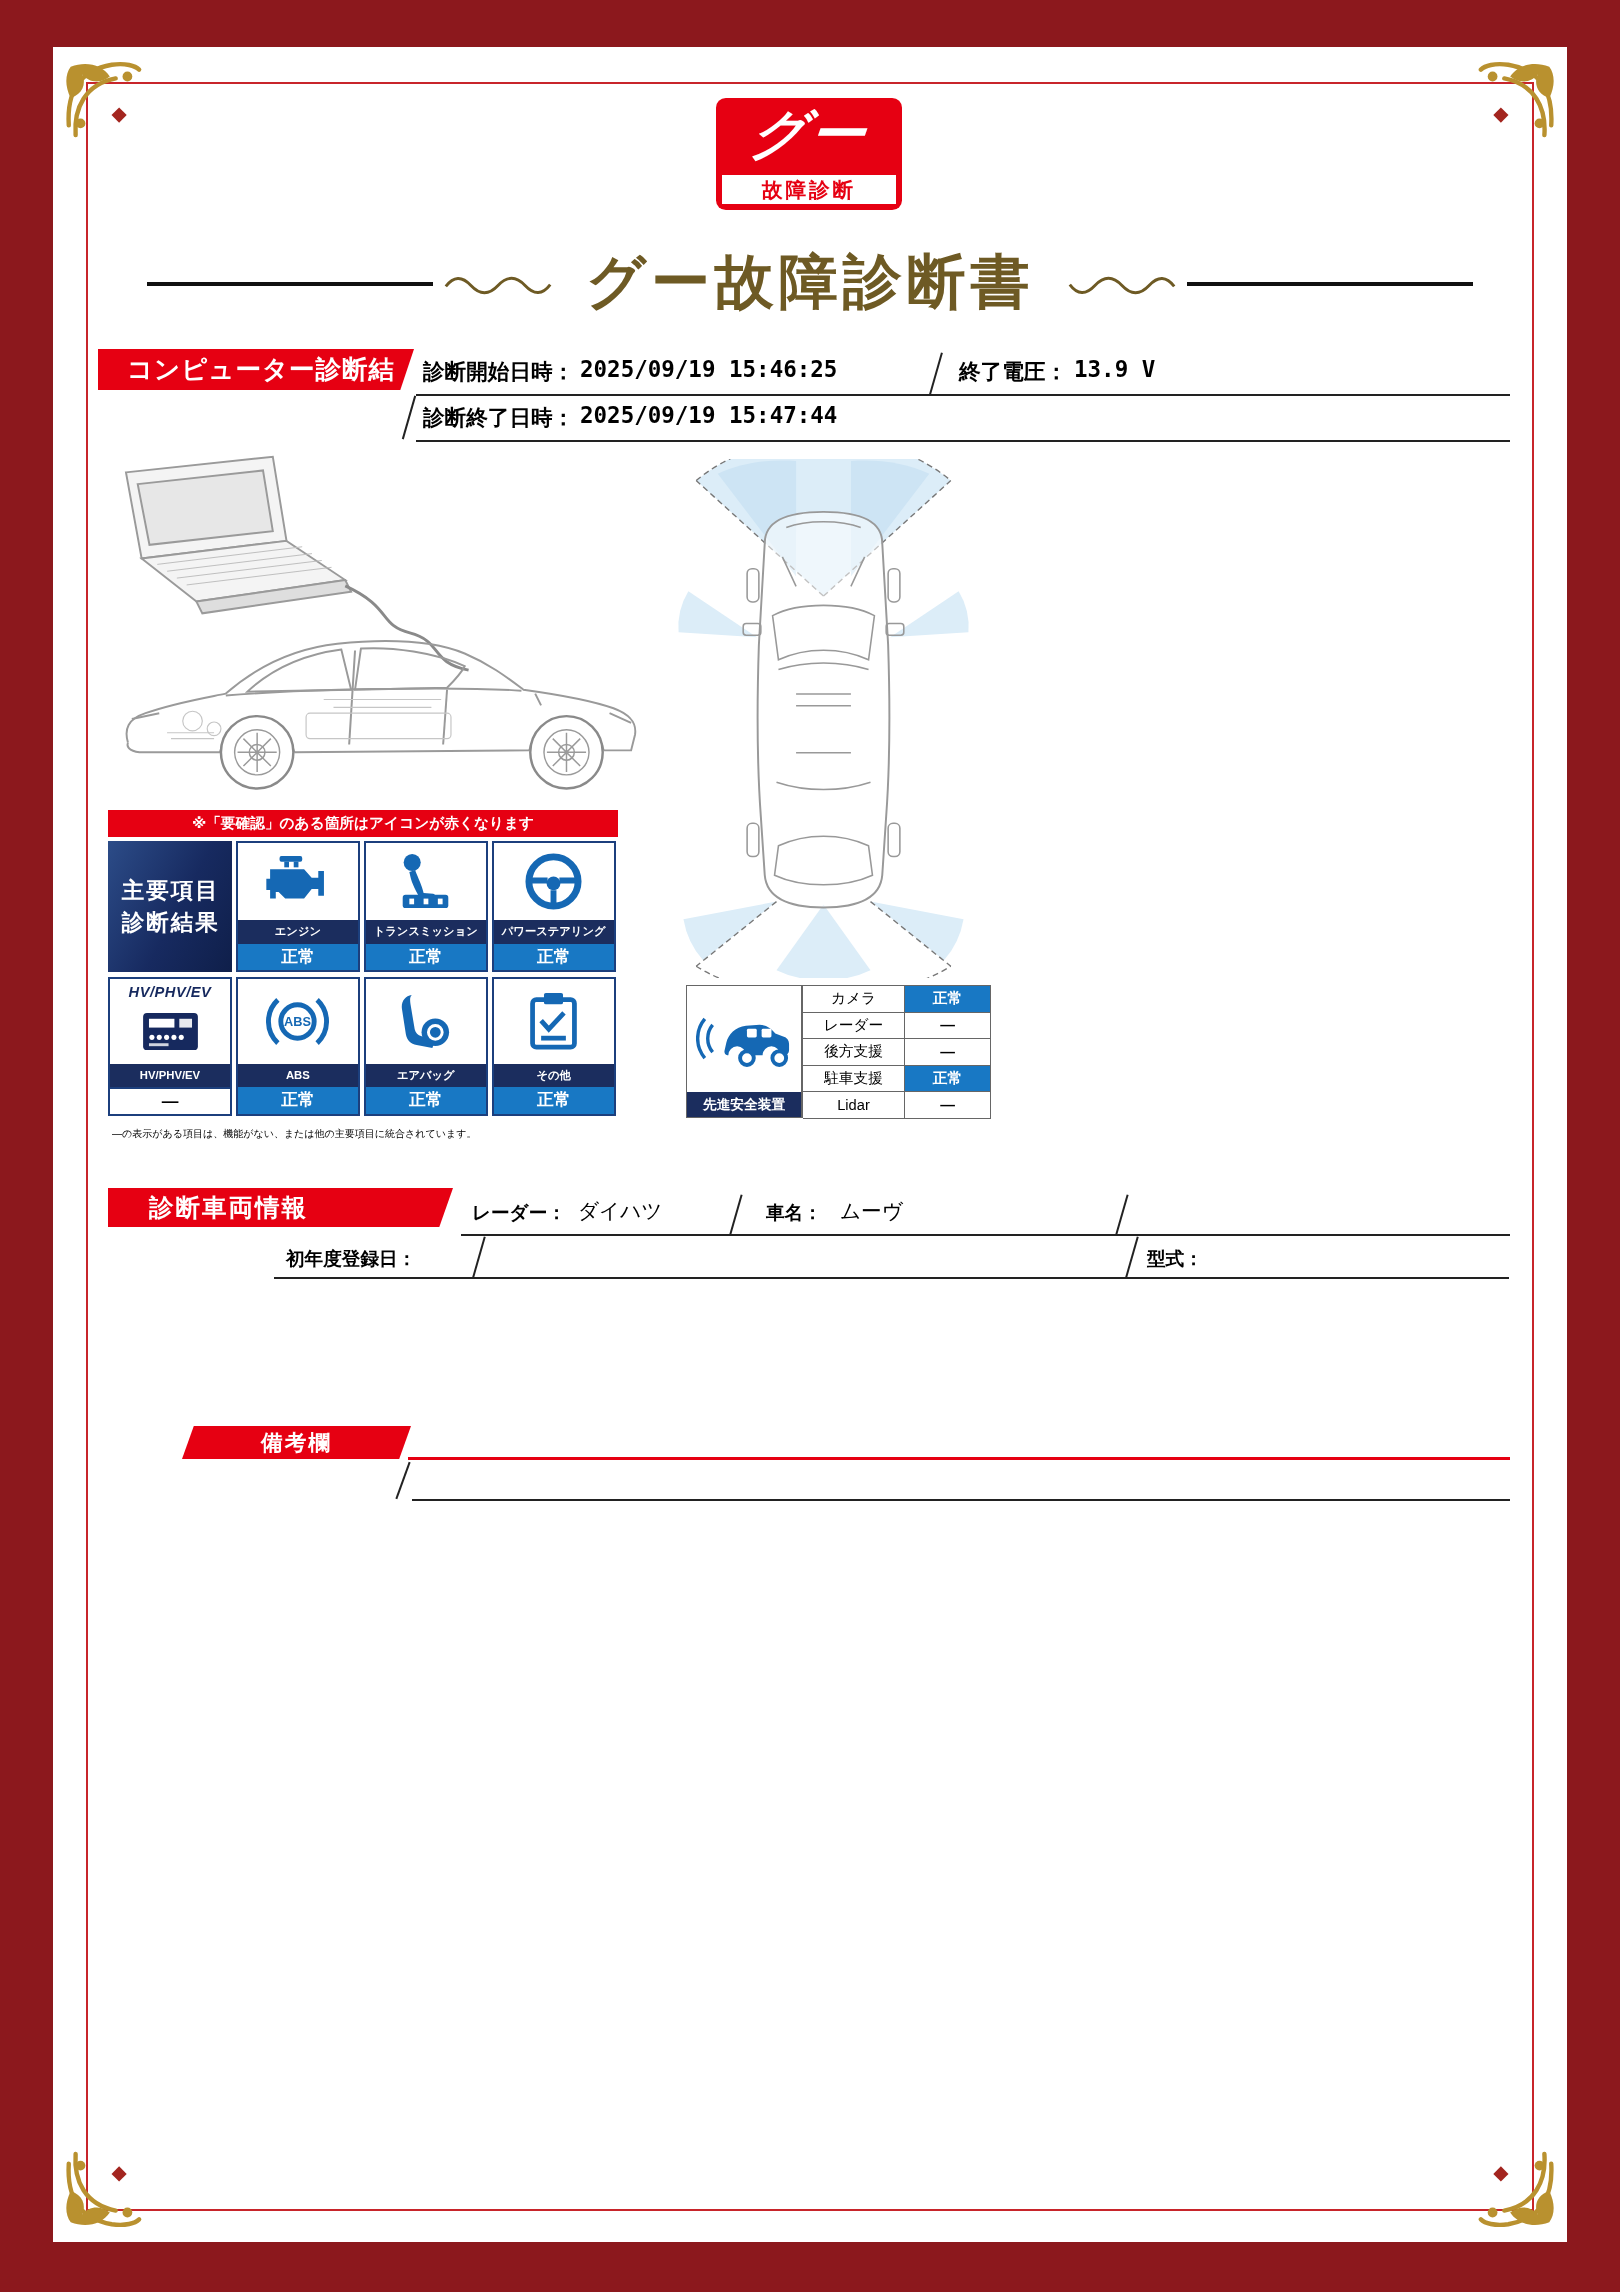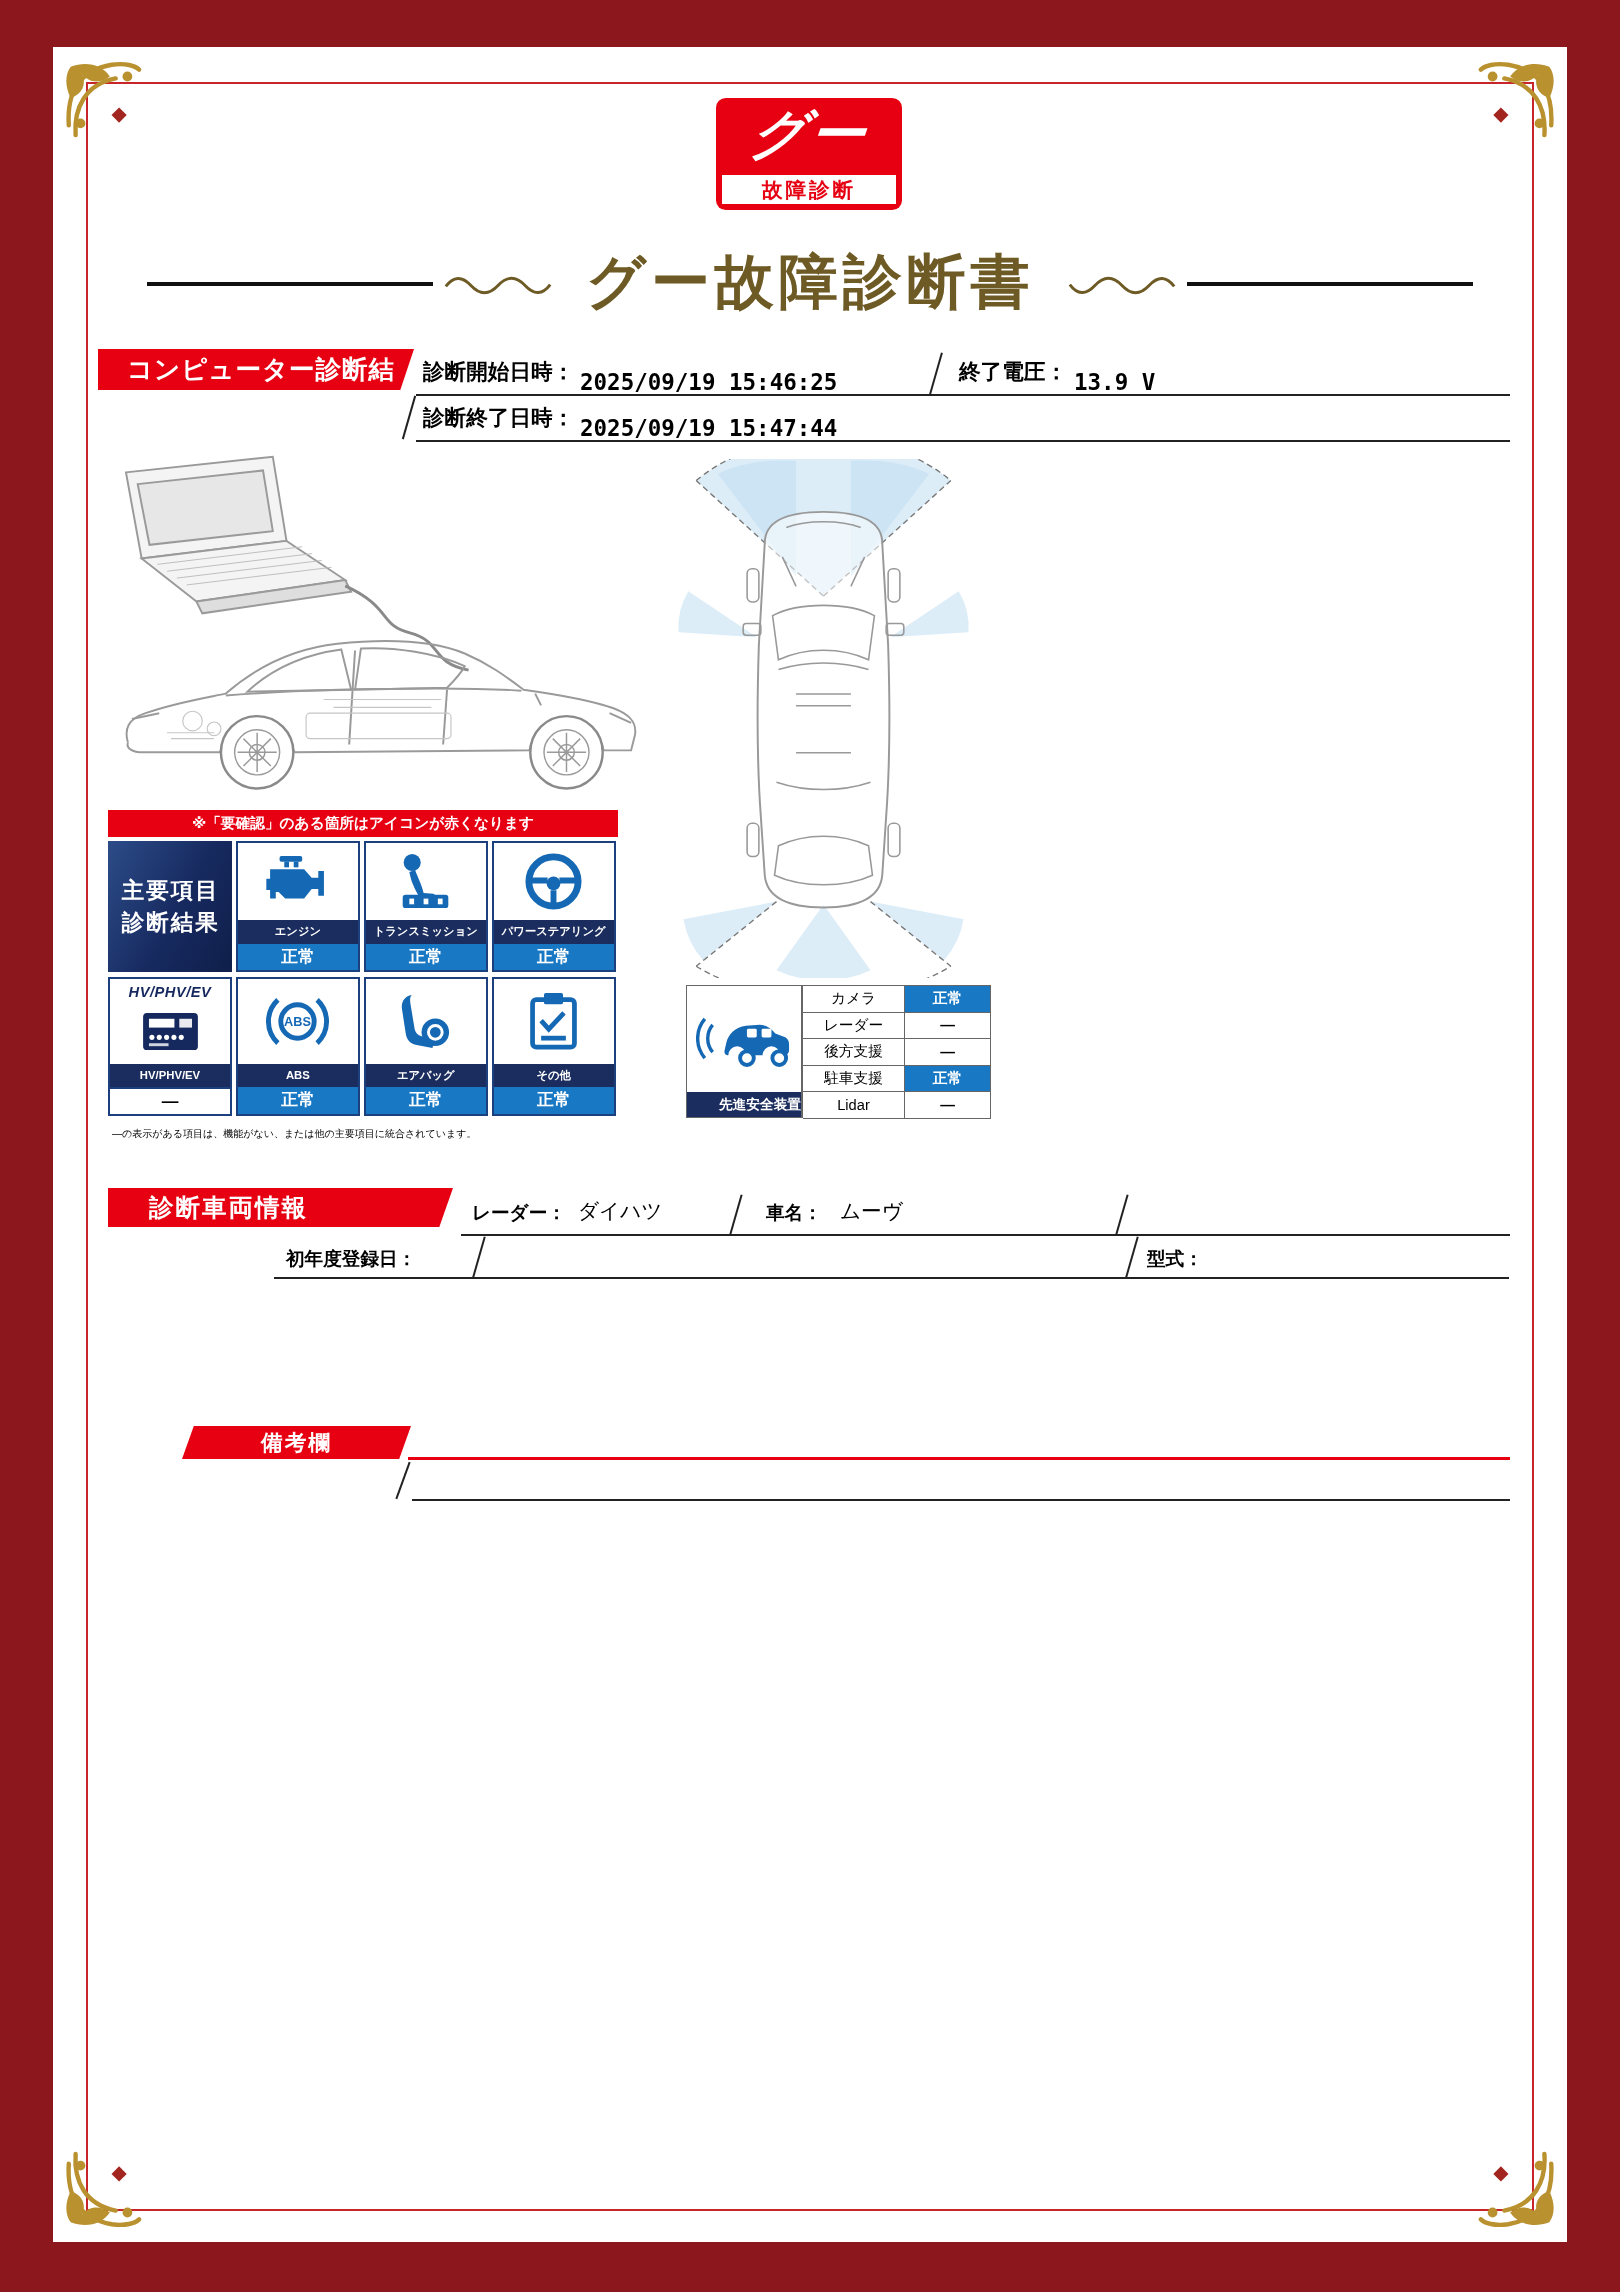"2025/09/19 15:46:25" .val { margin-top: 13px -> none }
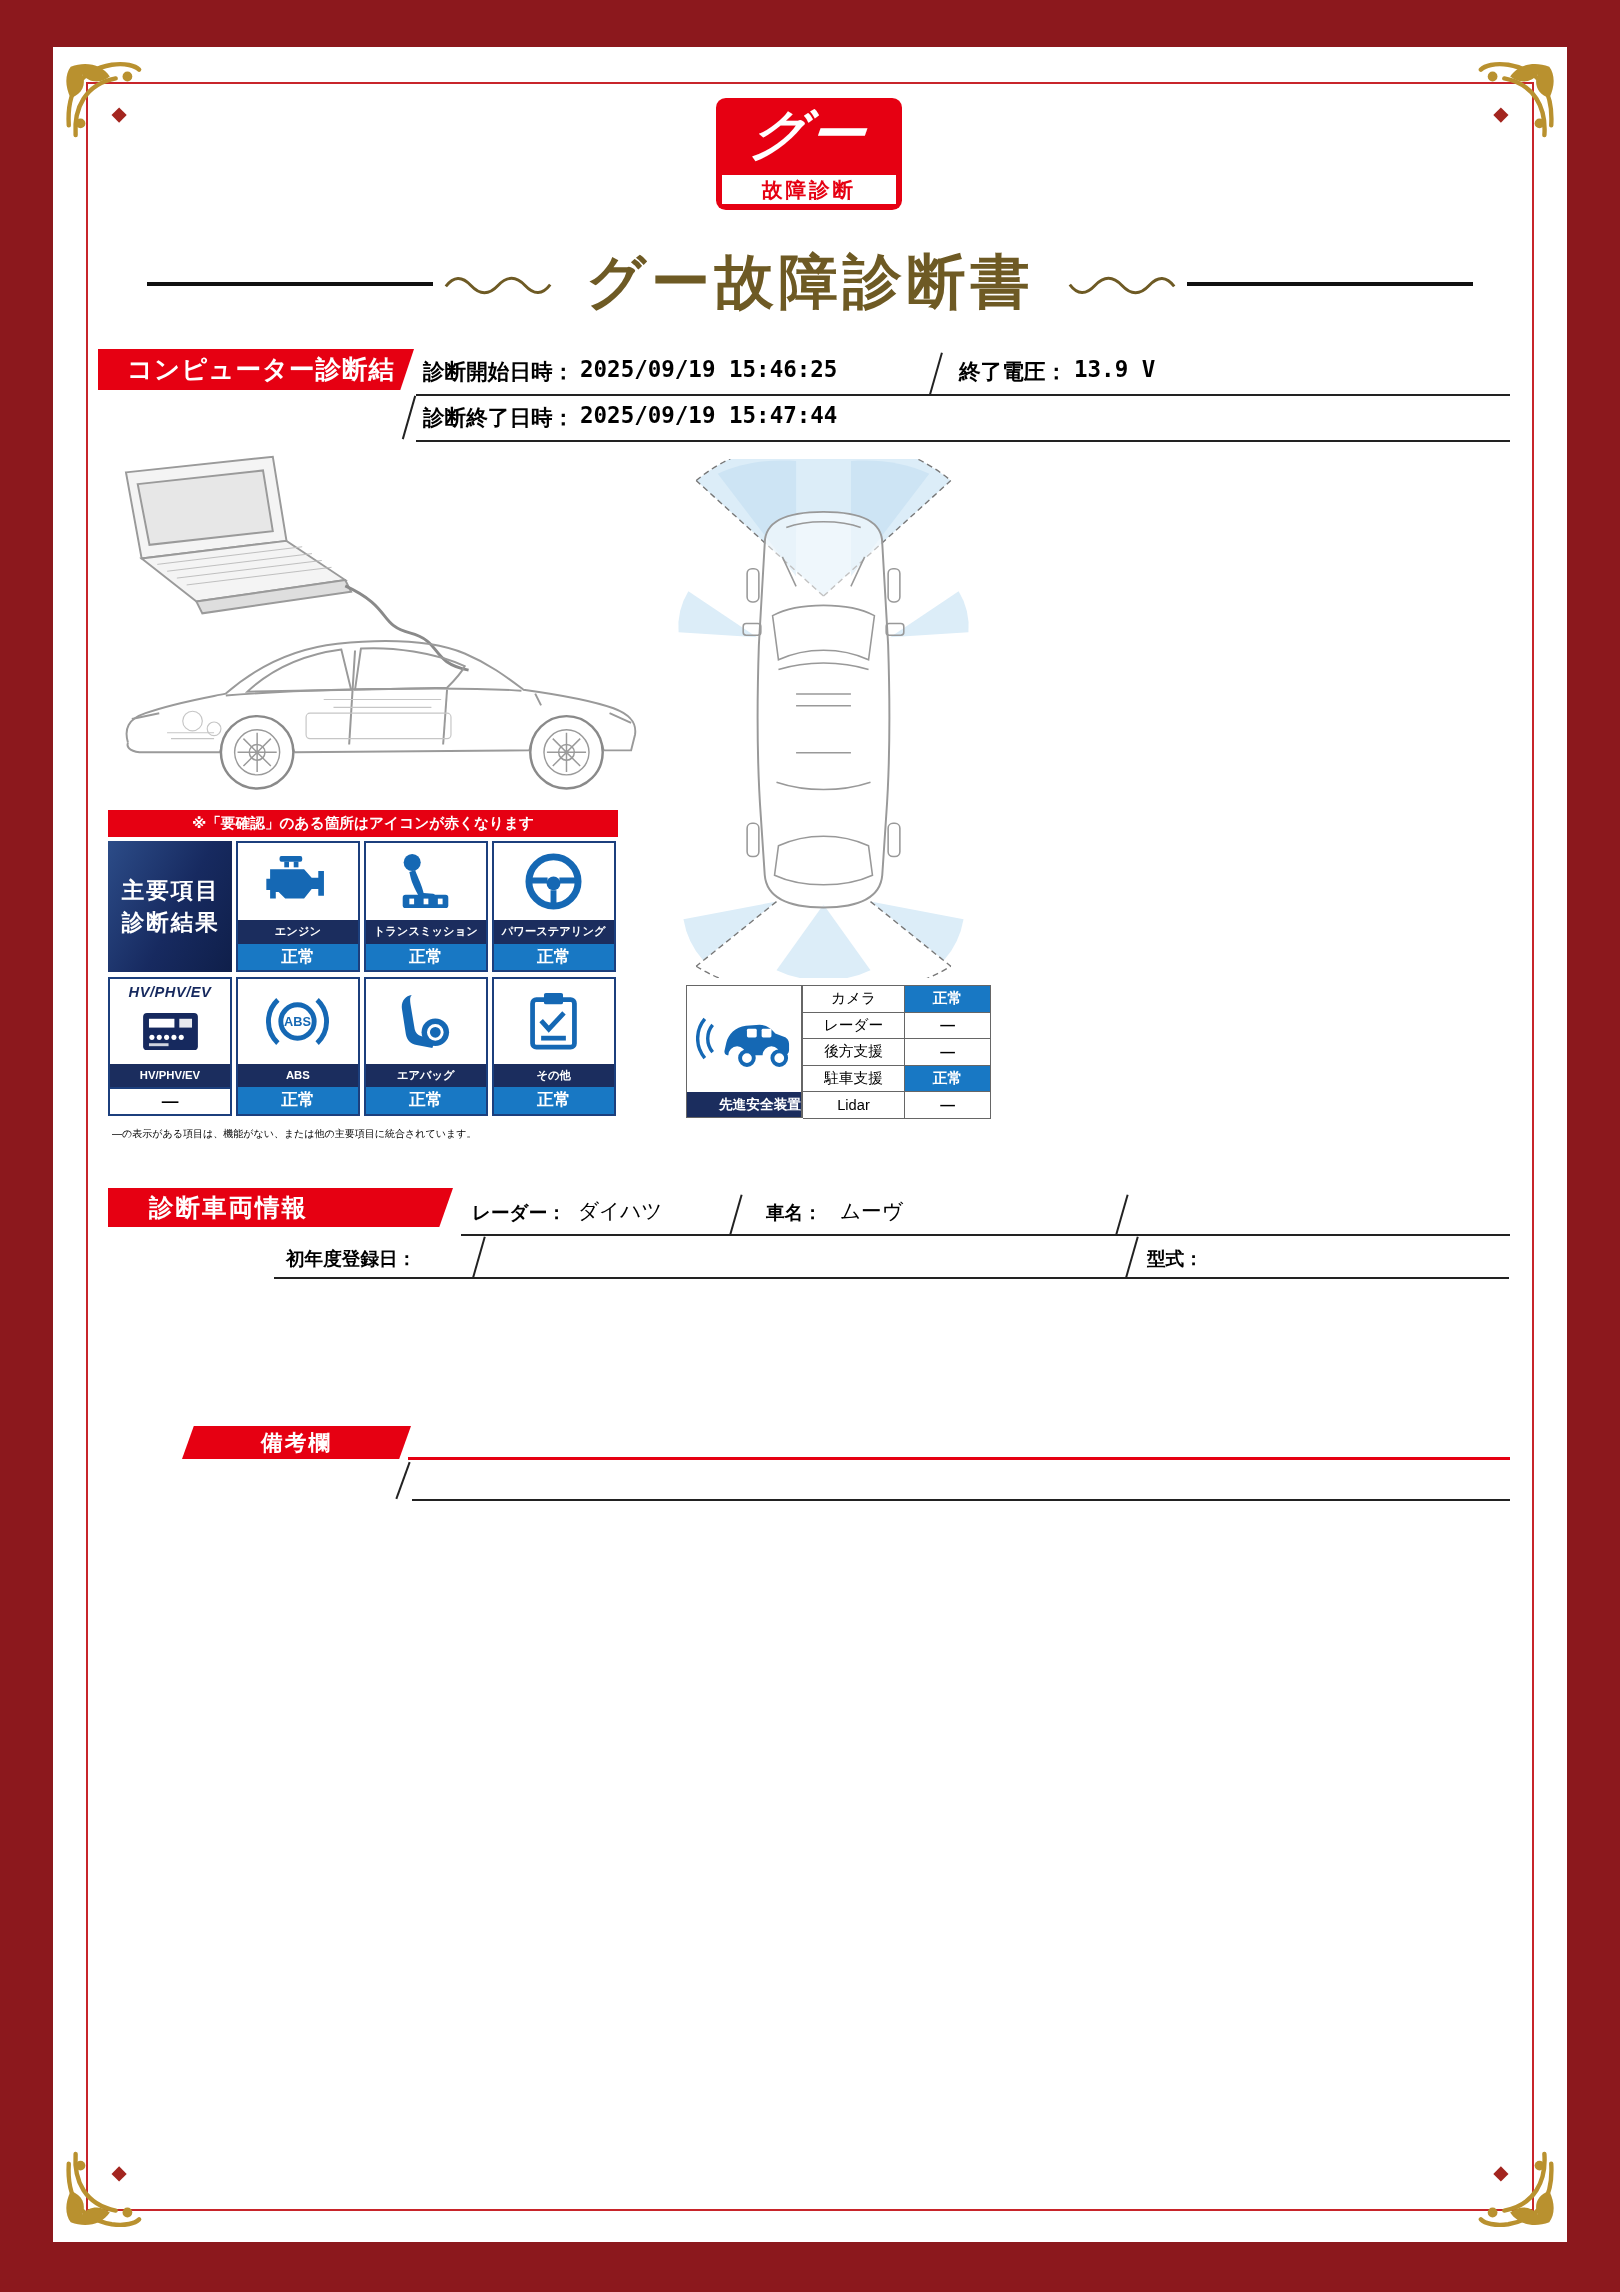"先進安全装置" .safety-label { text-align: right -> center }
